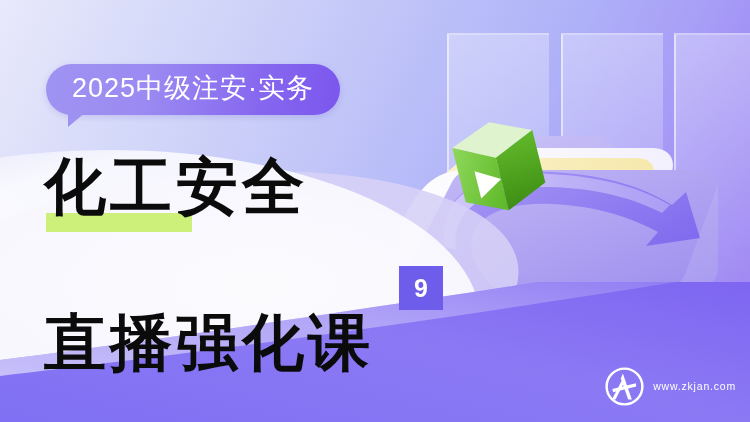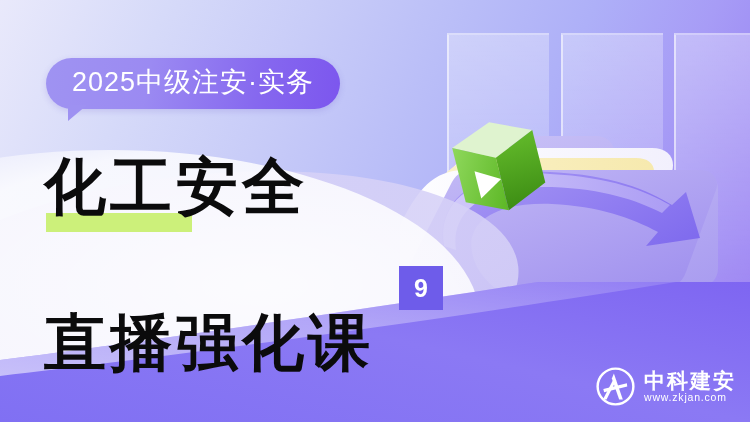"2025中级注安·实务" .pill-wrap { top: 58px -> 64px }
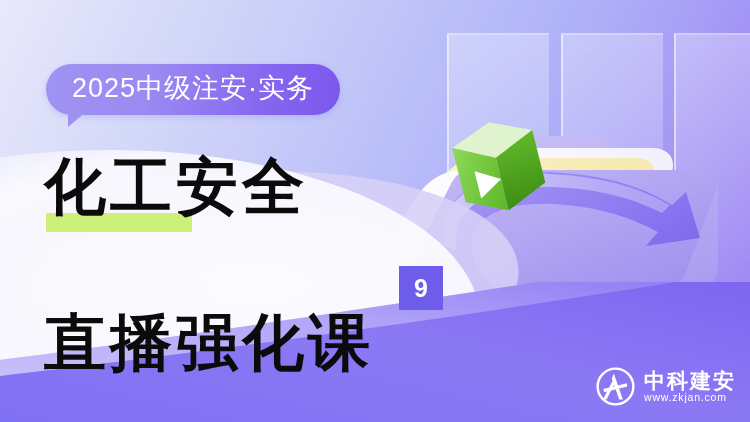"中科建安" span.logo-name { html: <span>中科建安</span> -> none }
